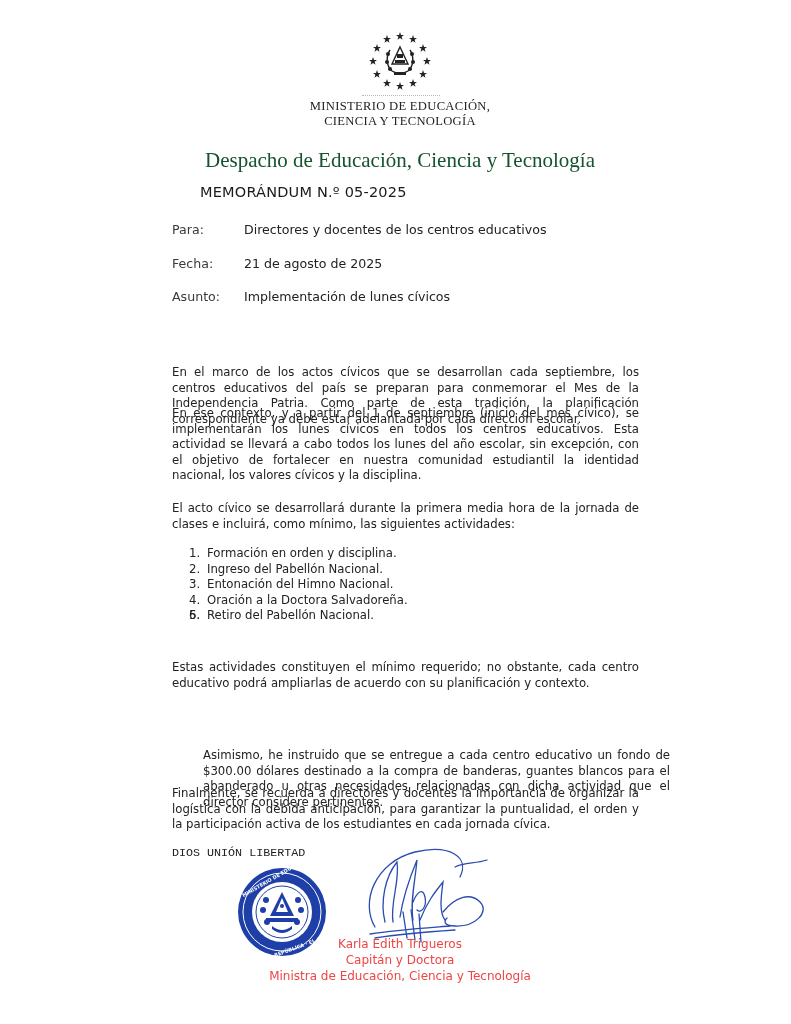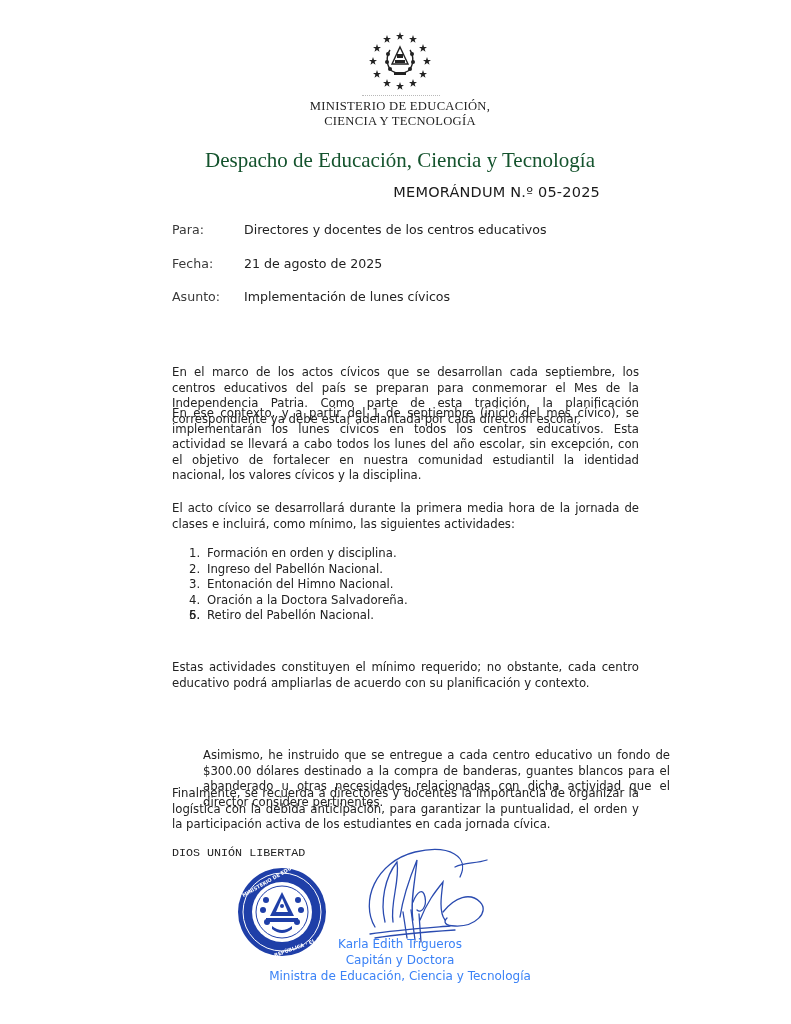"MEMORÁNDUM N.º 05-2025" .memo-title { text-align: right -> left }
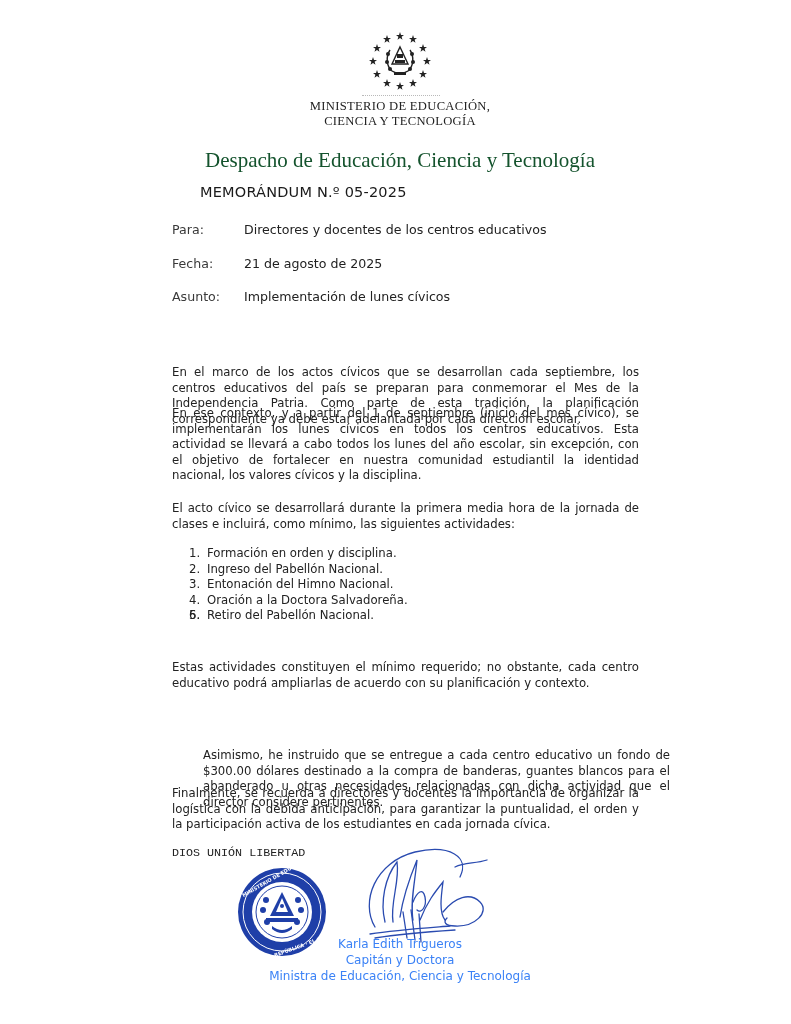"Karla Edith Trigueros" .signer { color: #3b82f6 -> #ef4444 }
